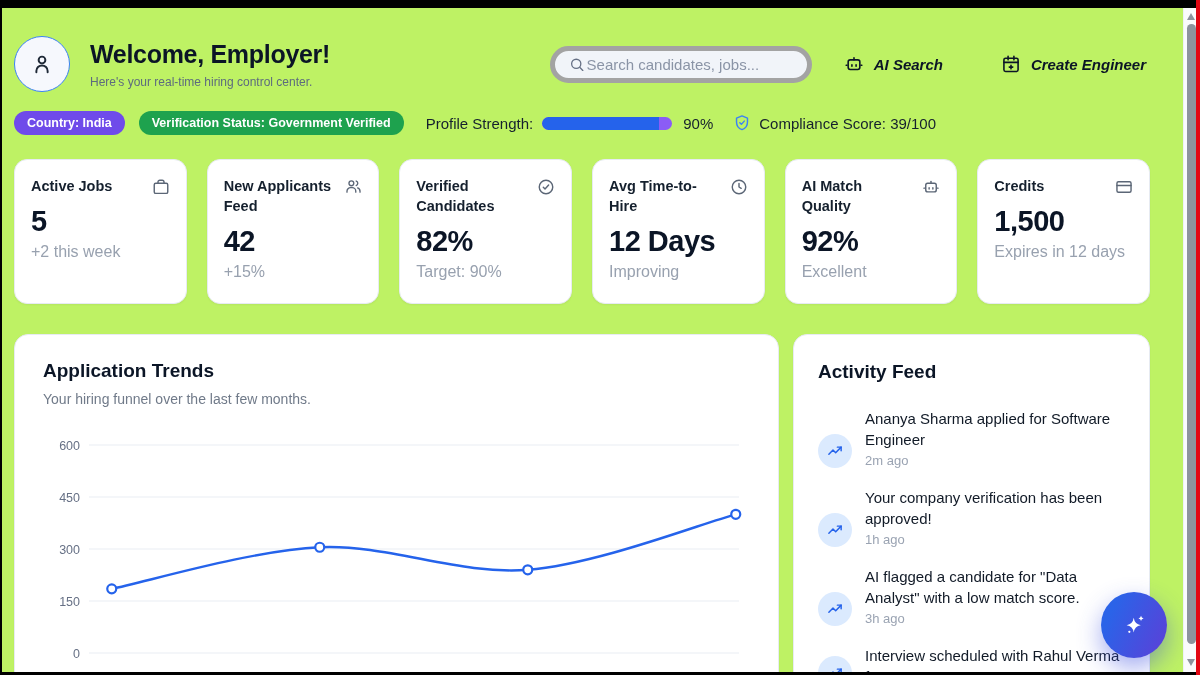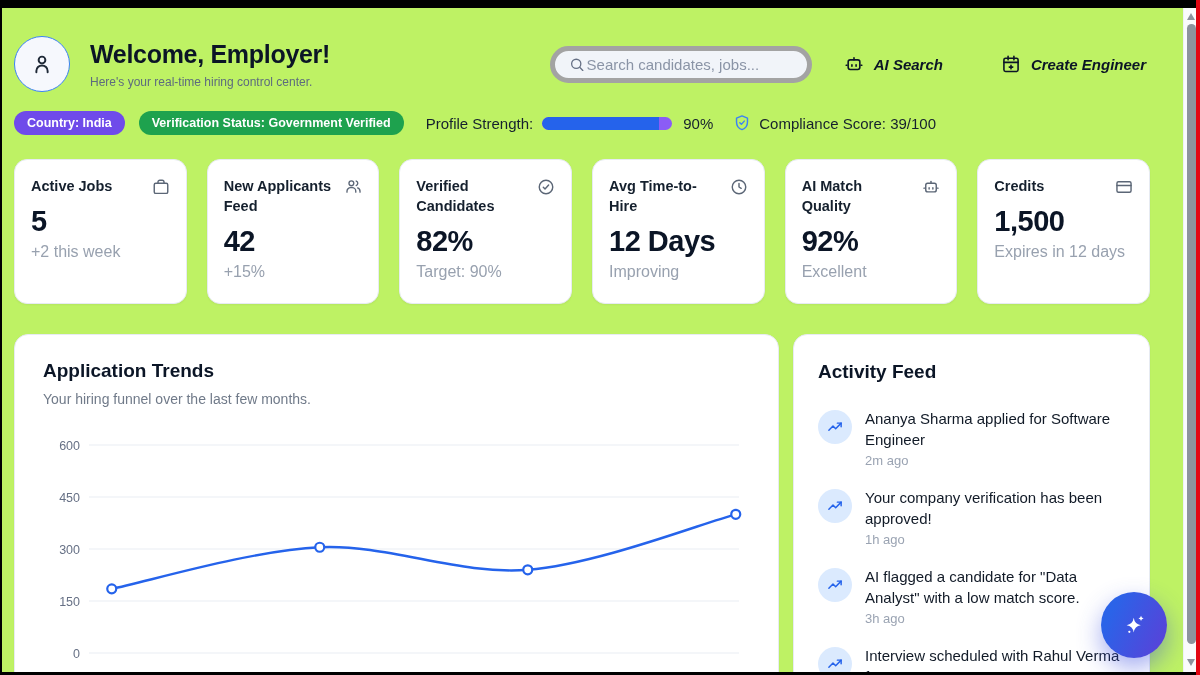"Ananya Sharma applied for Software" .feed-item { align-items: flex-start -> flex-end }
